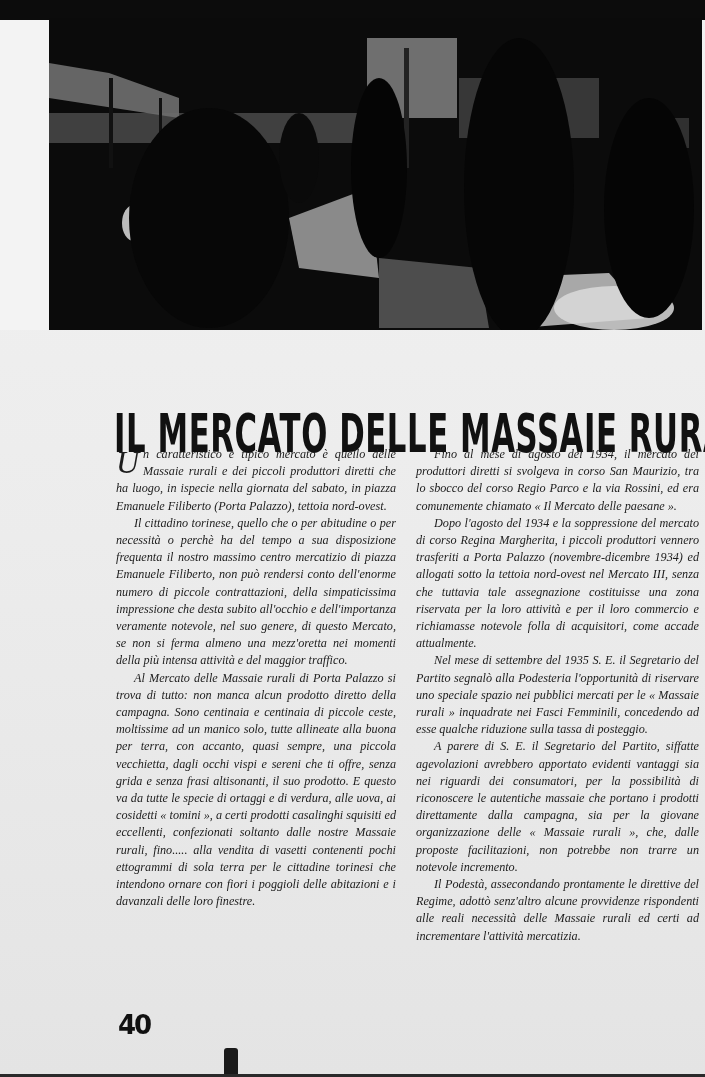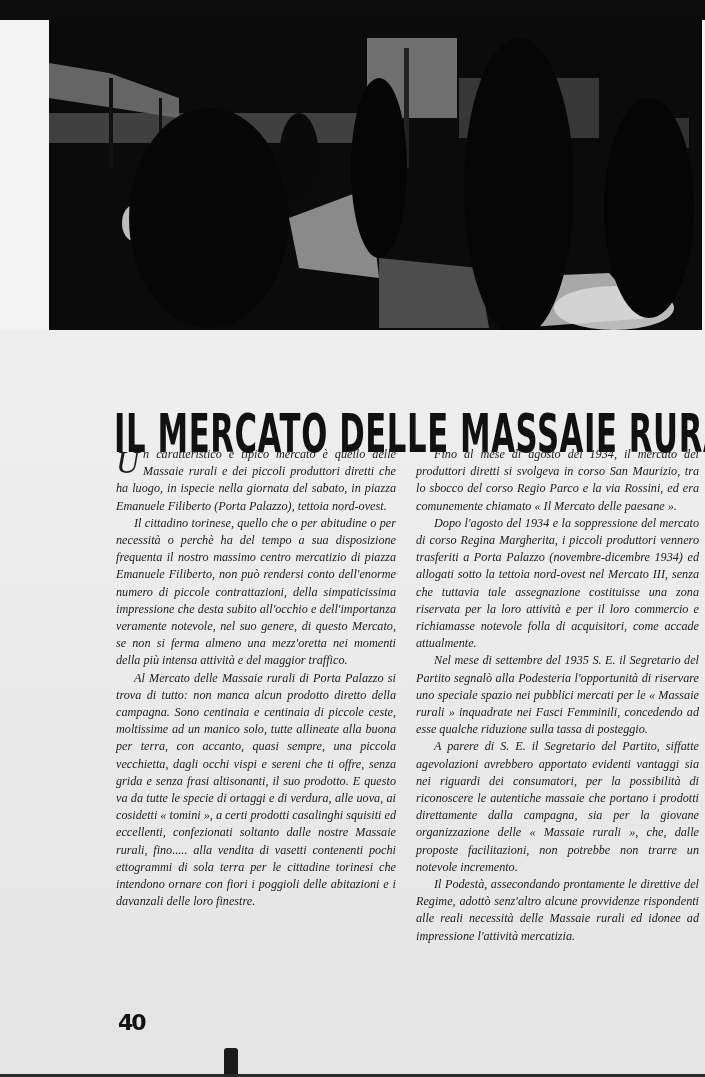"Il Podestà, assecondando prontamente le" p.bold { text: idonee ad impressione -> certi ad incrementare }
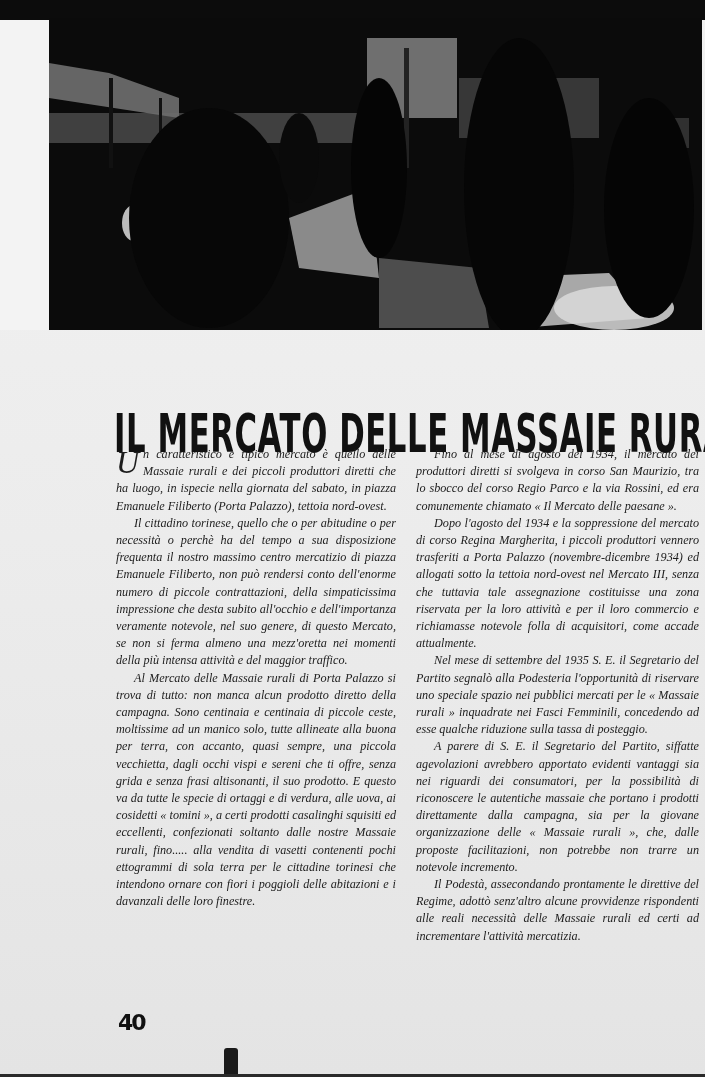"40" .page-number { font-size: 22px -> 26px }
